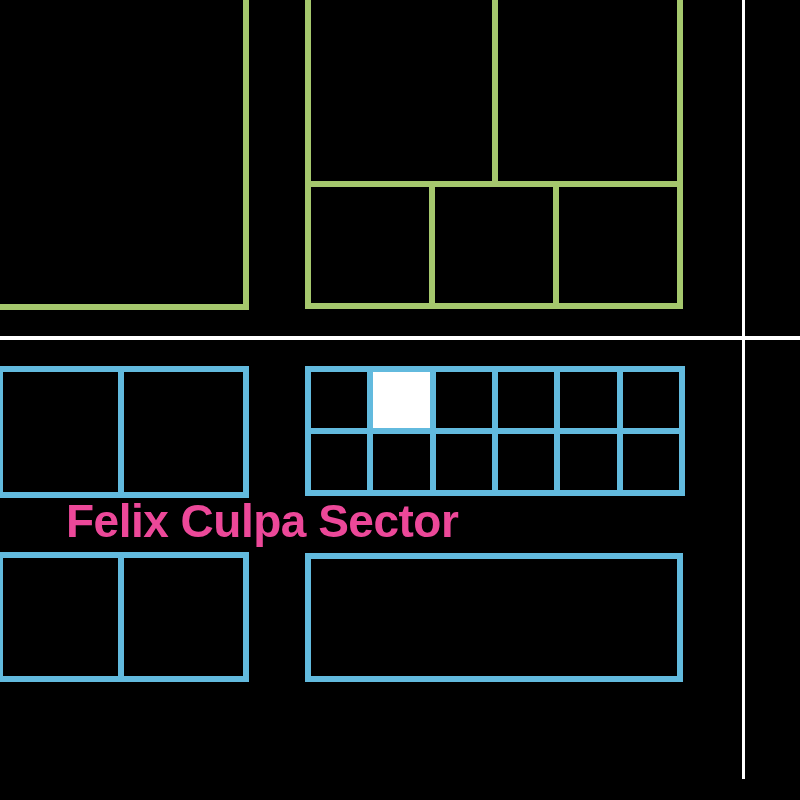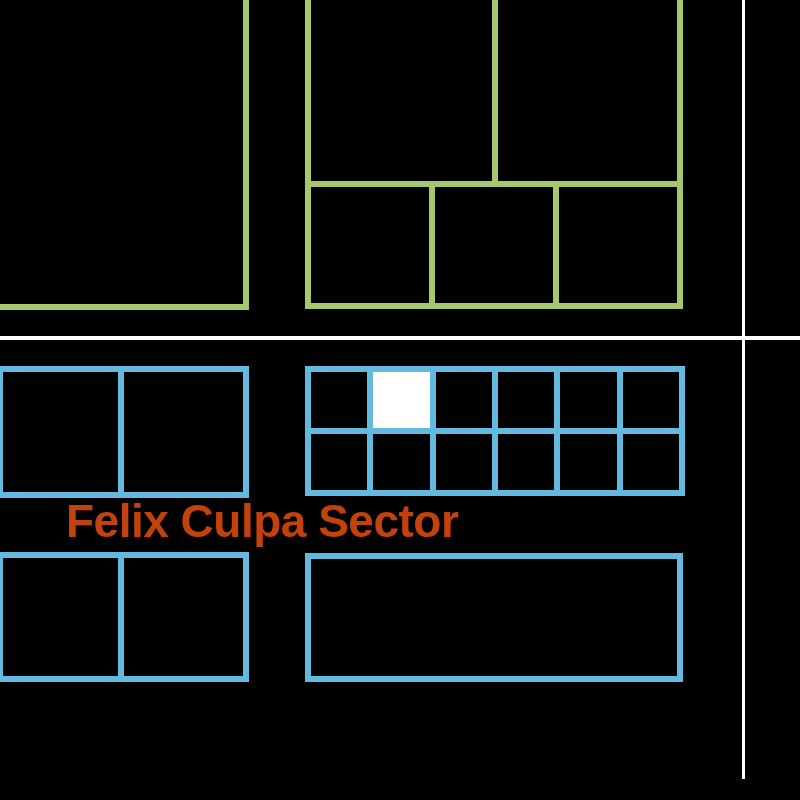"Felix Culpa Sector" .sector-label { color: #c2410c -> #ec4899 }
